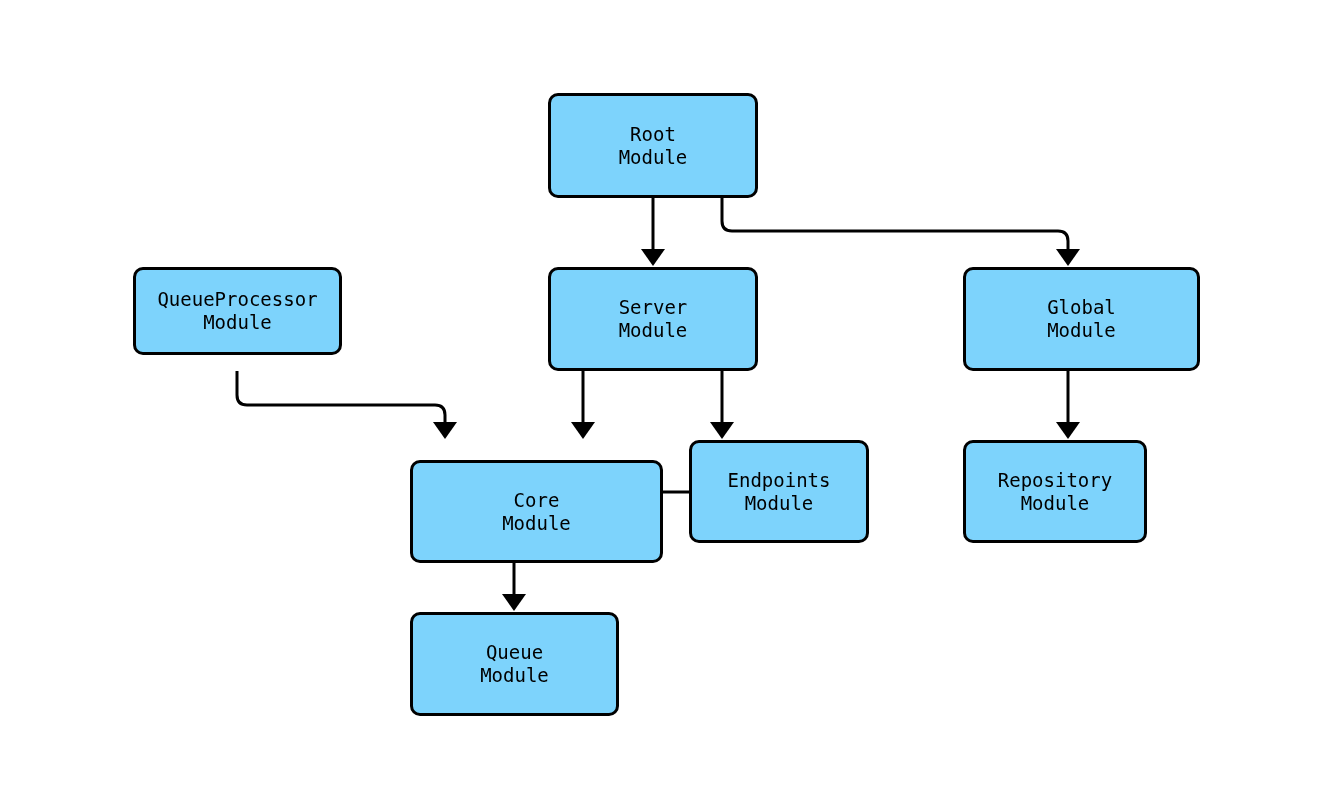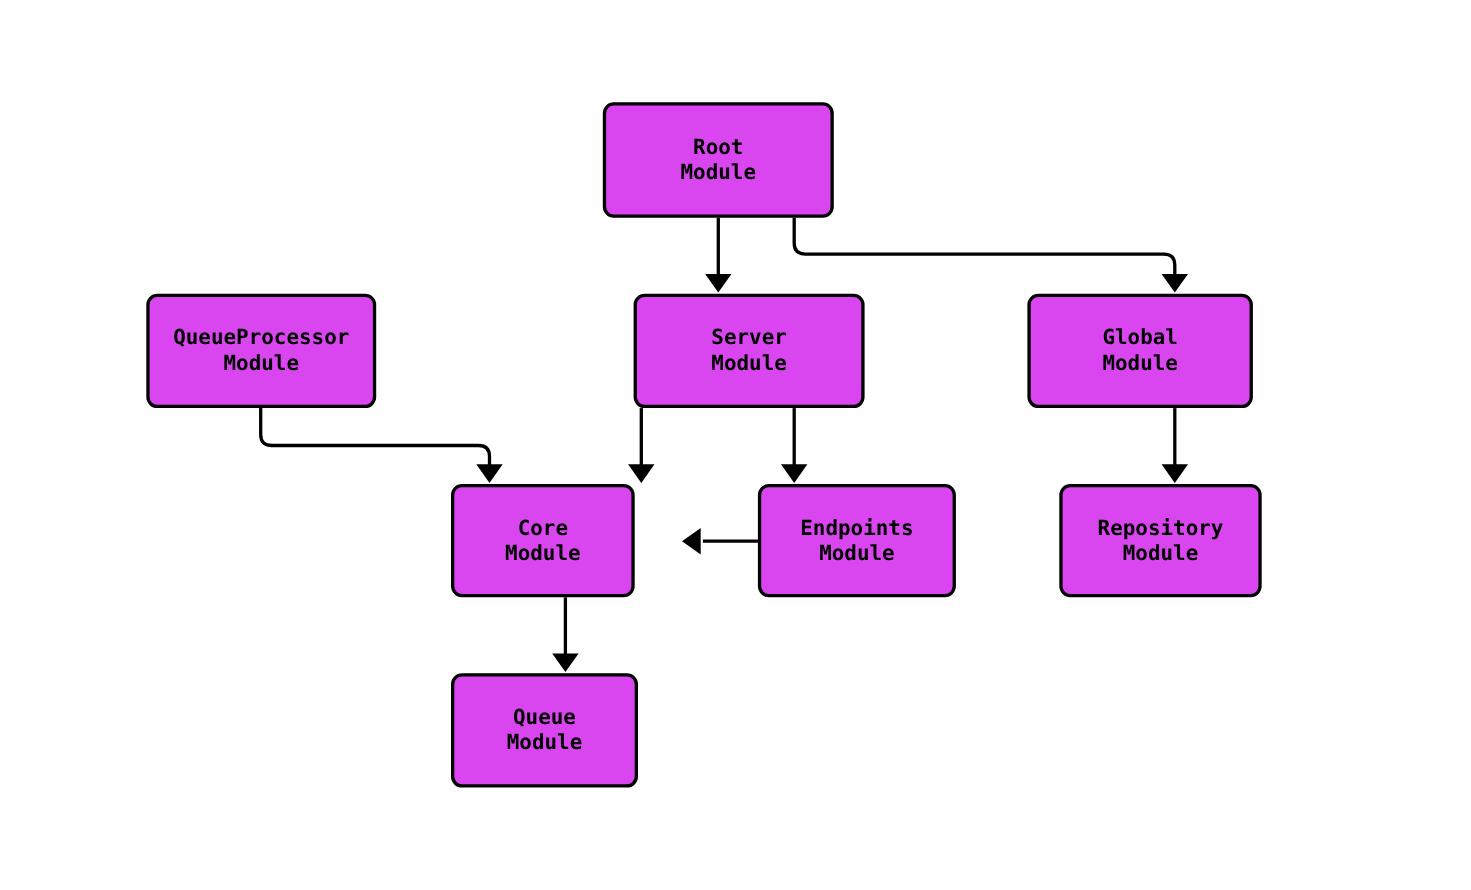"Root" .node { background: #d946ef -> #7dd3fc; font-weight: bold -> normal }
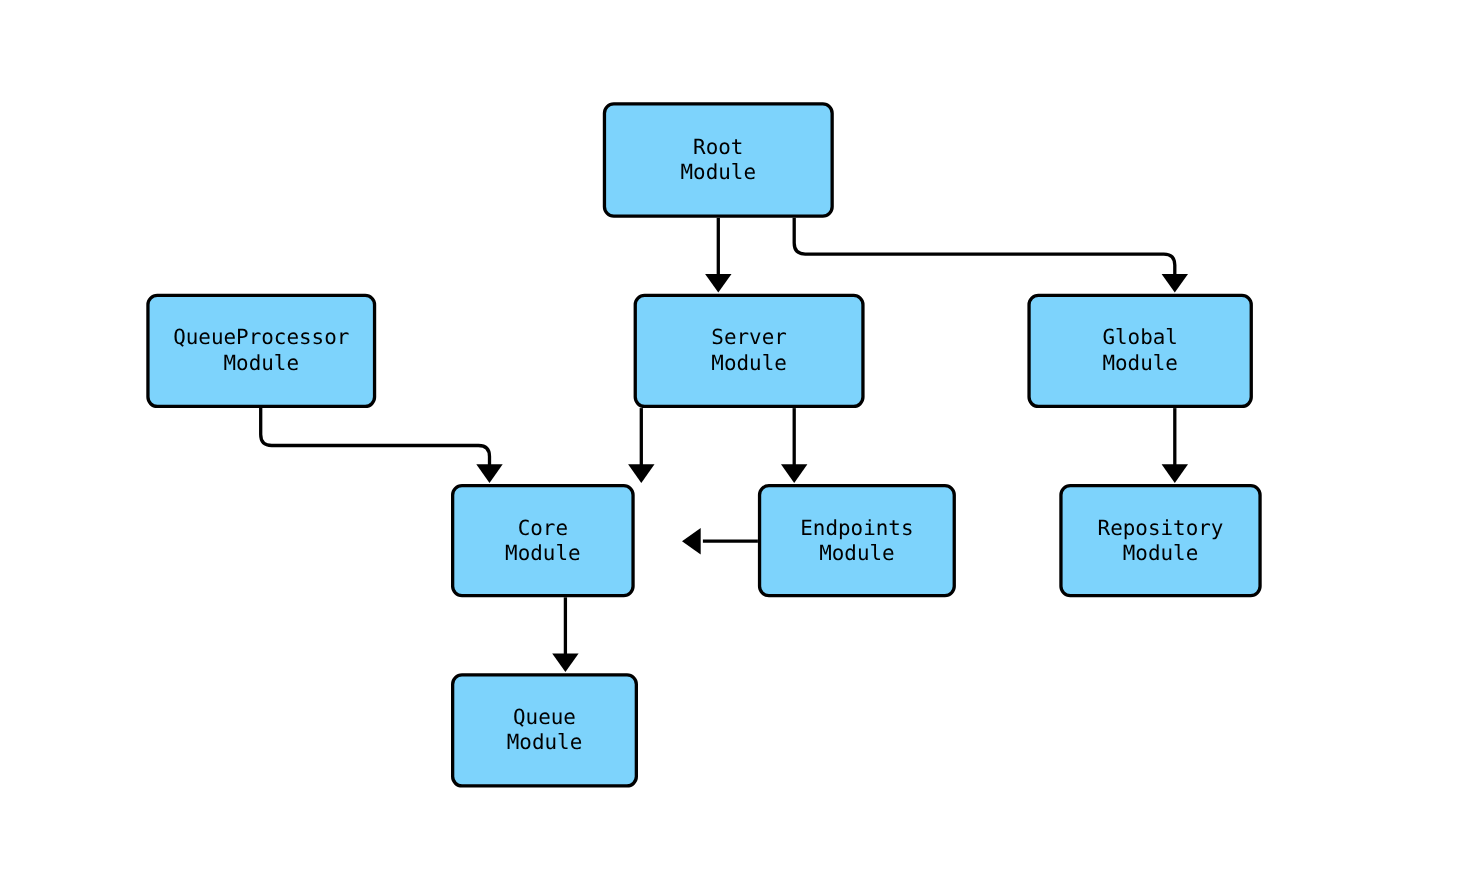"QueueProcessor" .node-queueprocessor { height: 104px -> 88px }
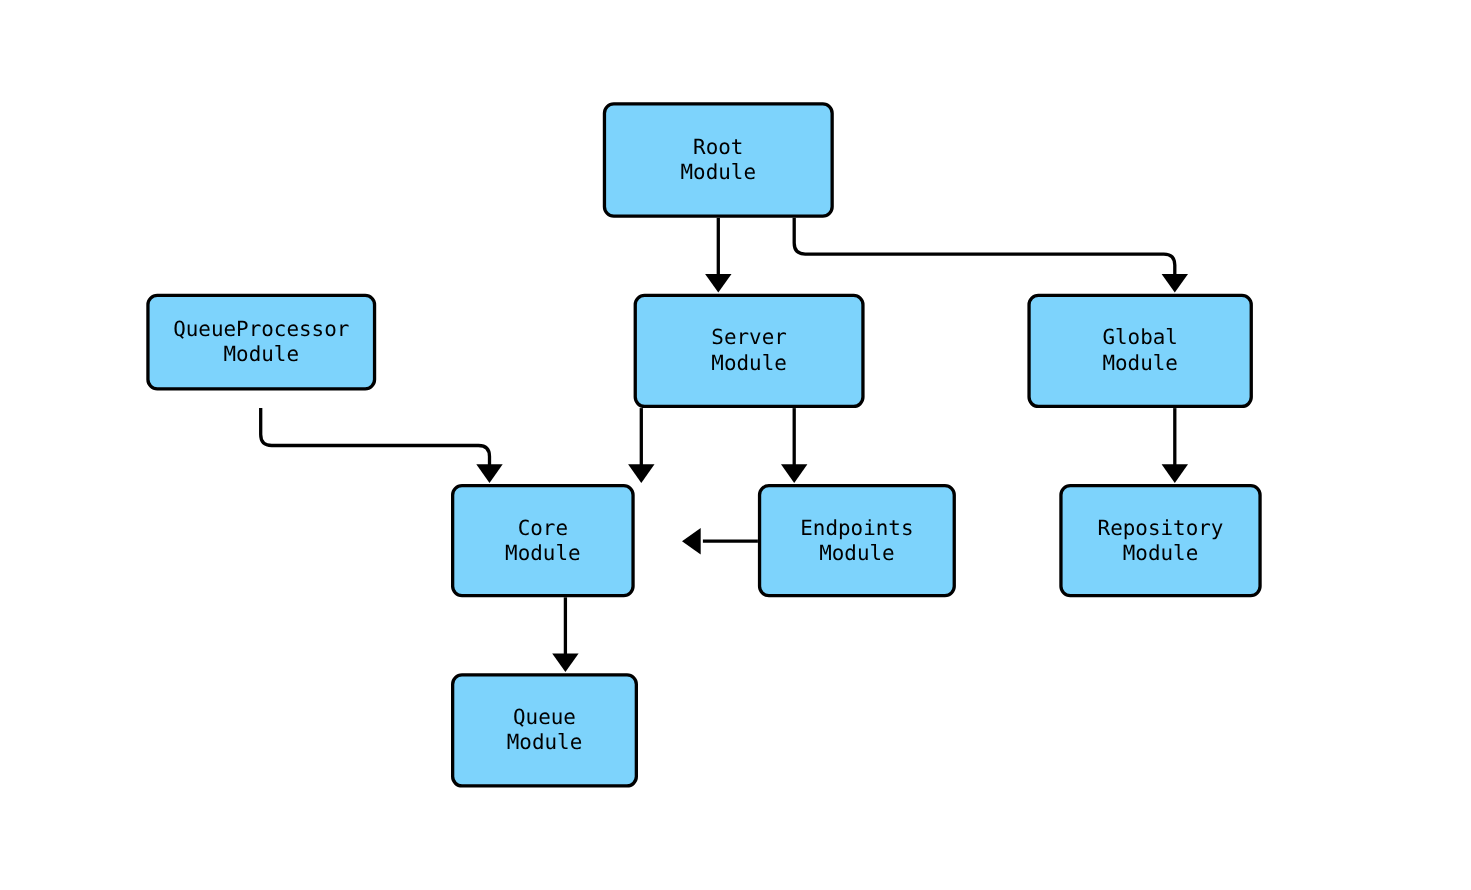"Server" .node-server { margin-left: 28px -> none }
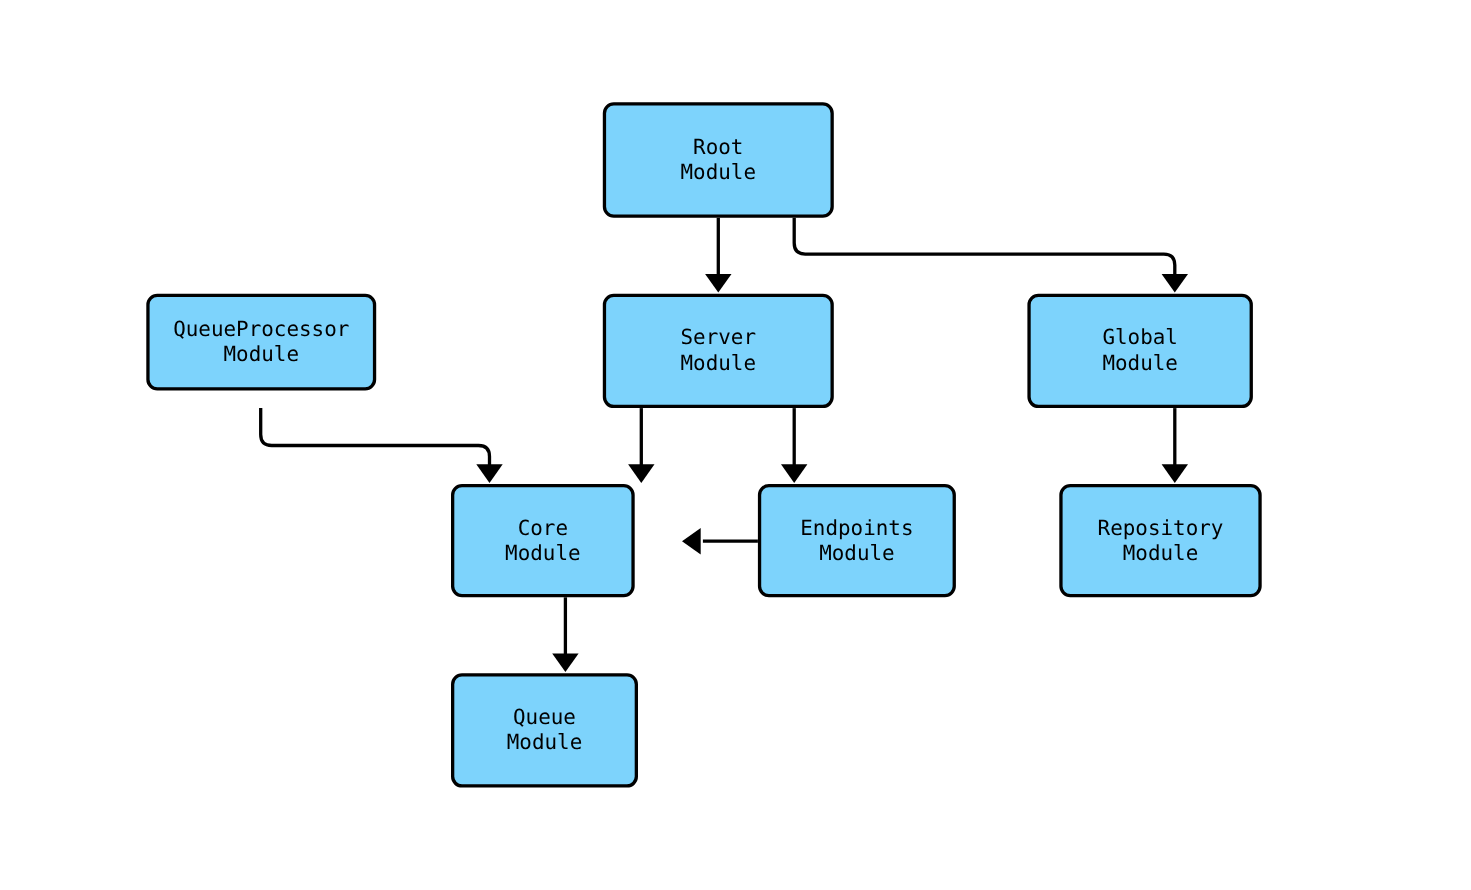"Global" .node-global { left: 934px -> 963px; width: 205px -> 237px }
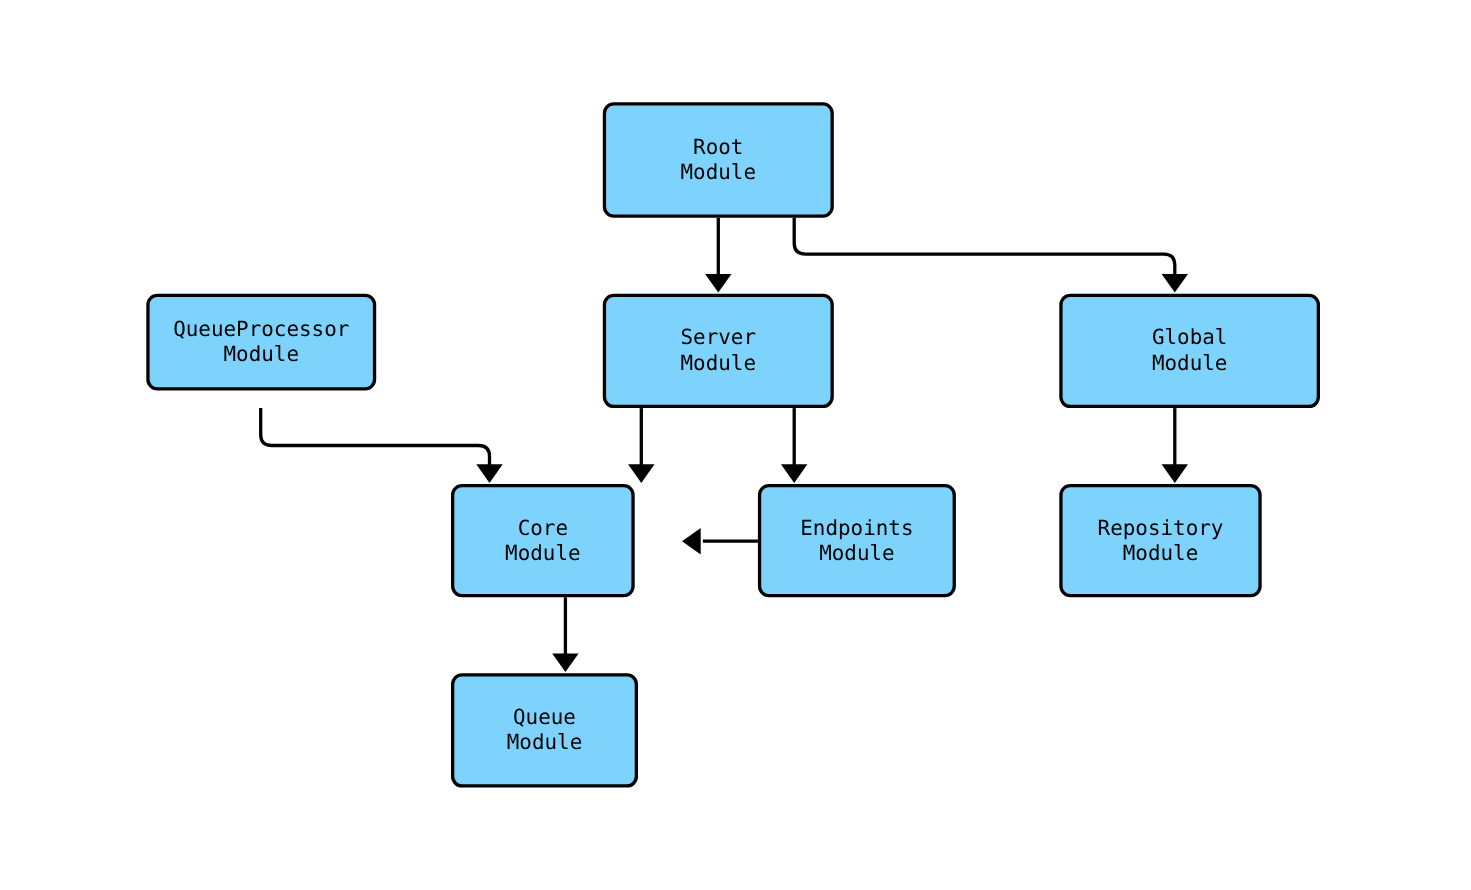"Core" .node-core { top: 440px -> 460px; width: 167px -> 253px }
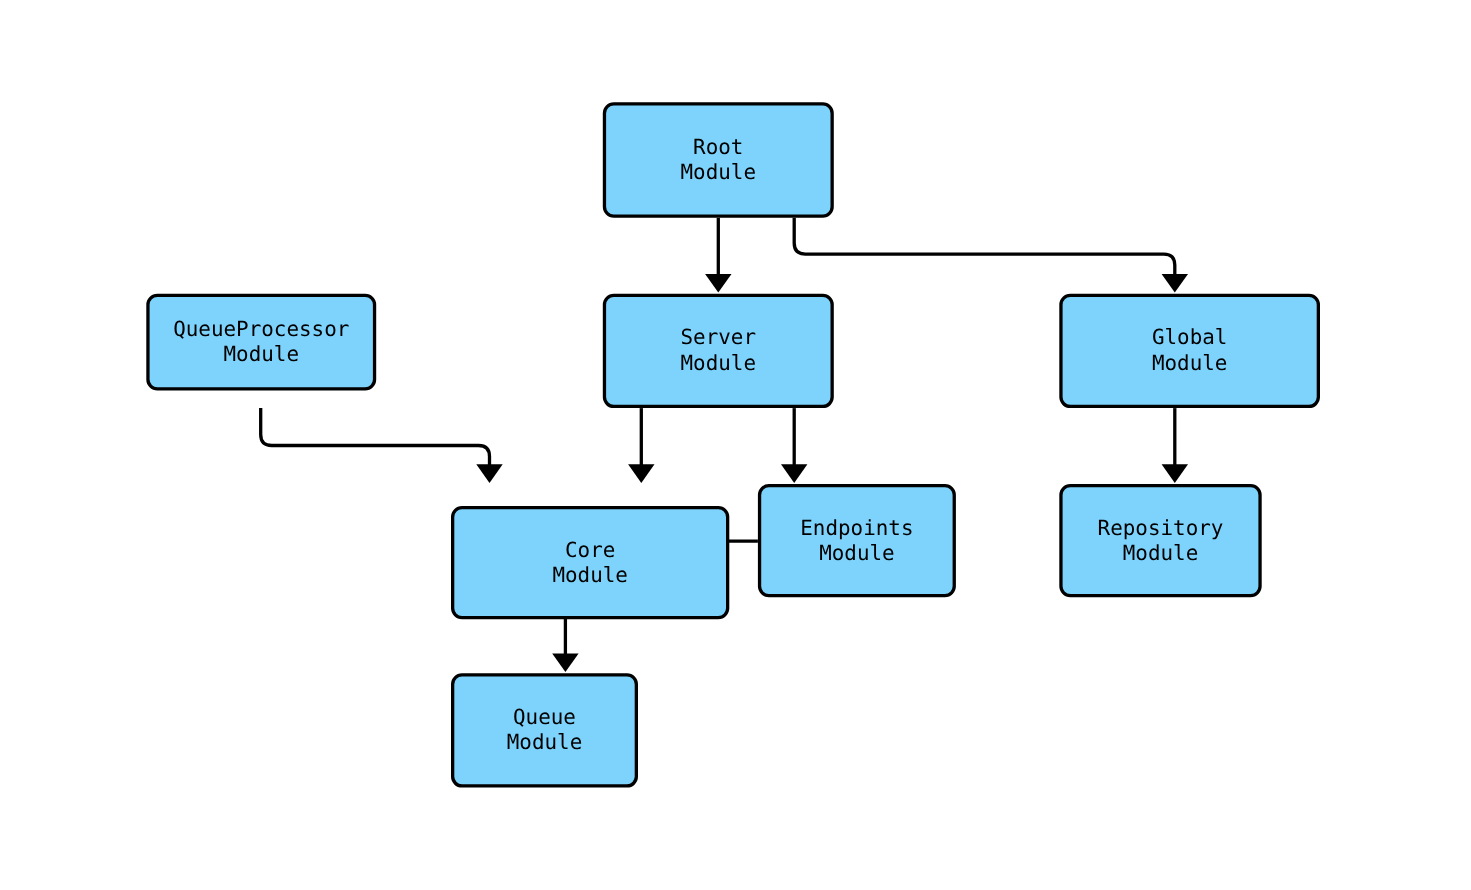"Queue" .node-queue { width: 170px -> 209px }
